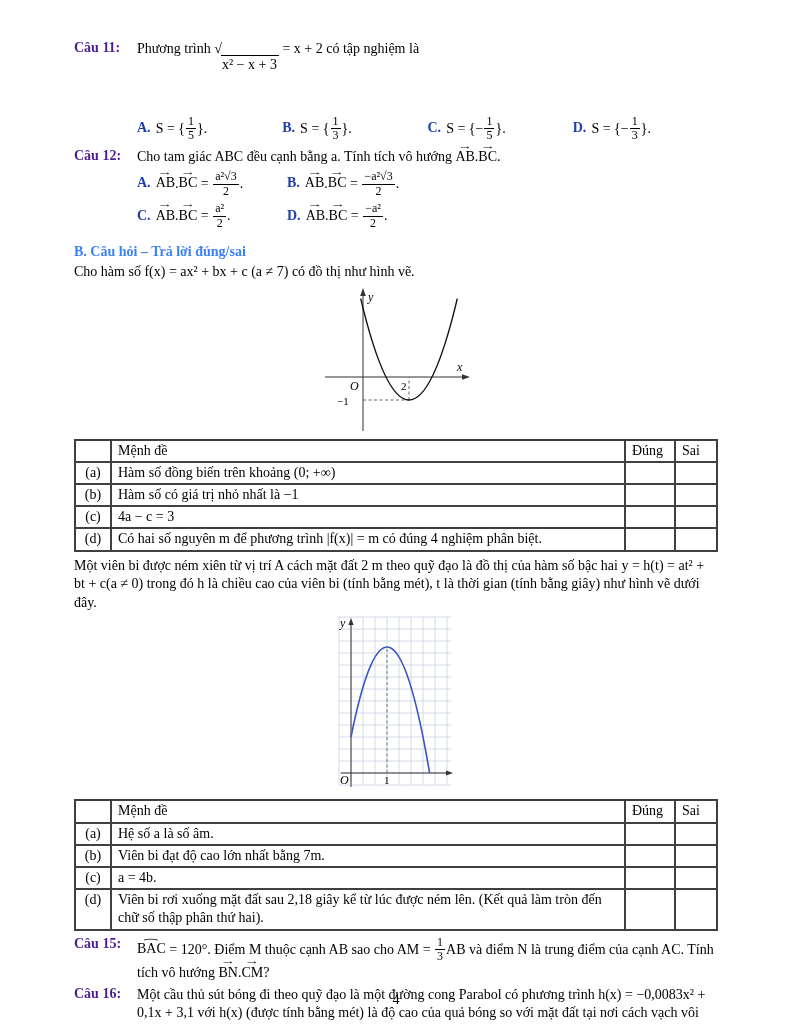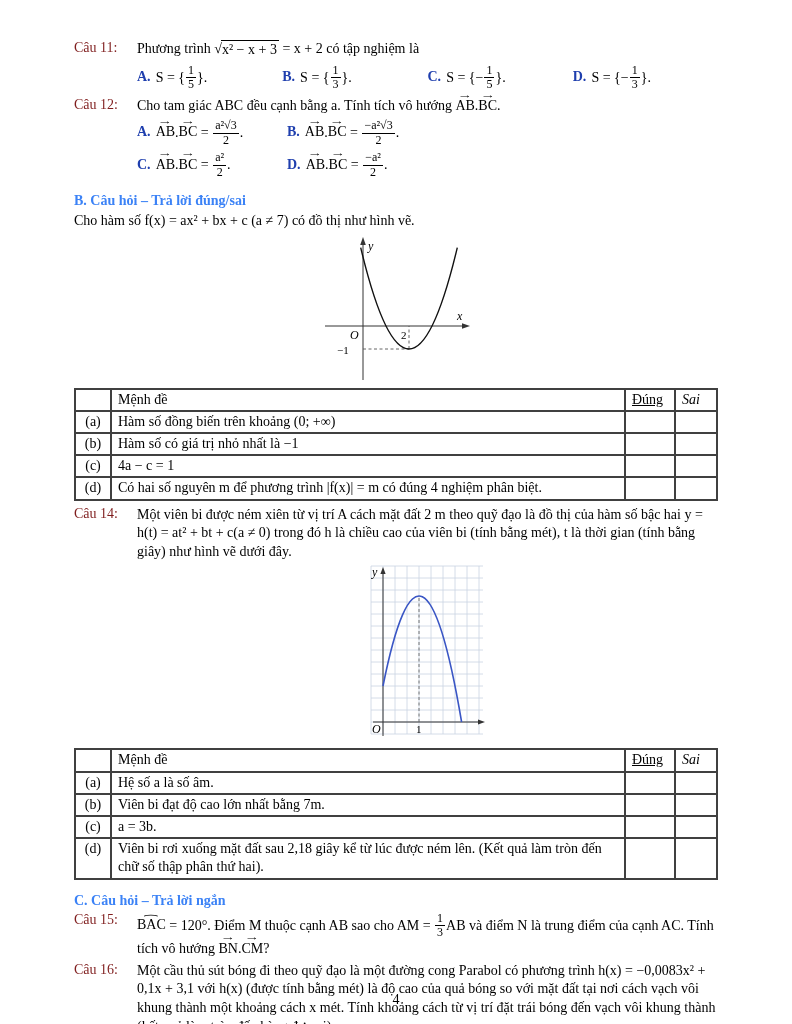"Câu 11:" .q-label { color: #7f1d1d -> #4c1d95; font-weight: normal -> bold }
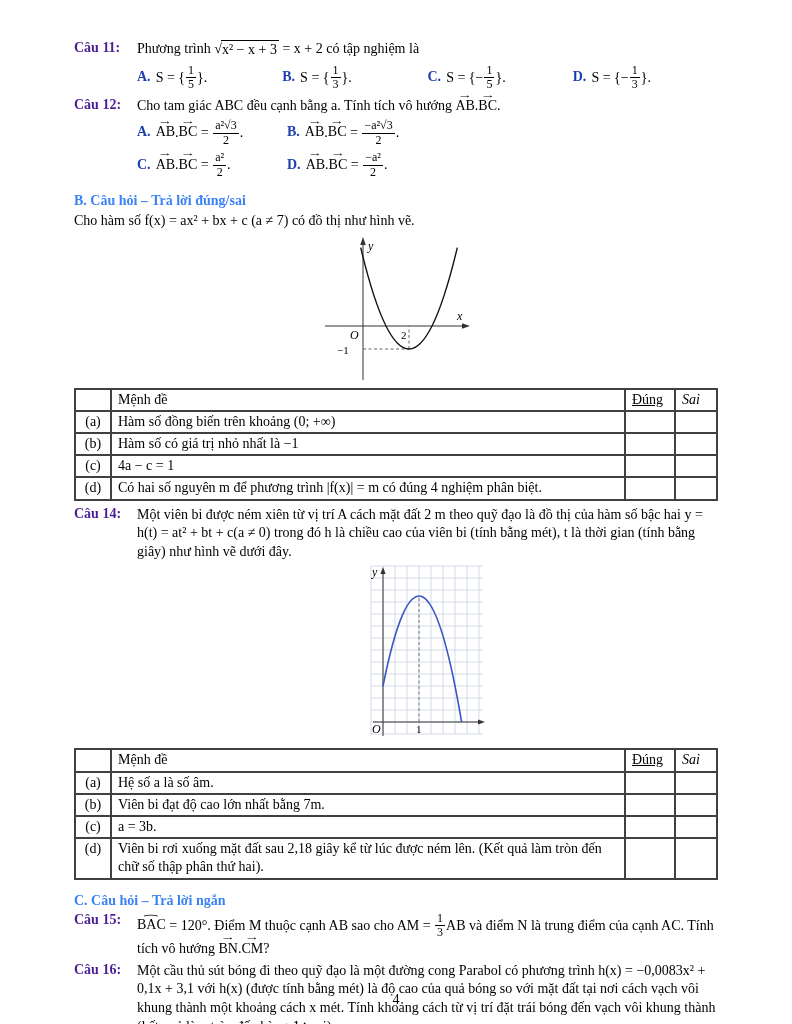"x² − x + 3" .rad-body { margin-top: none -> 15px }
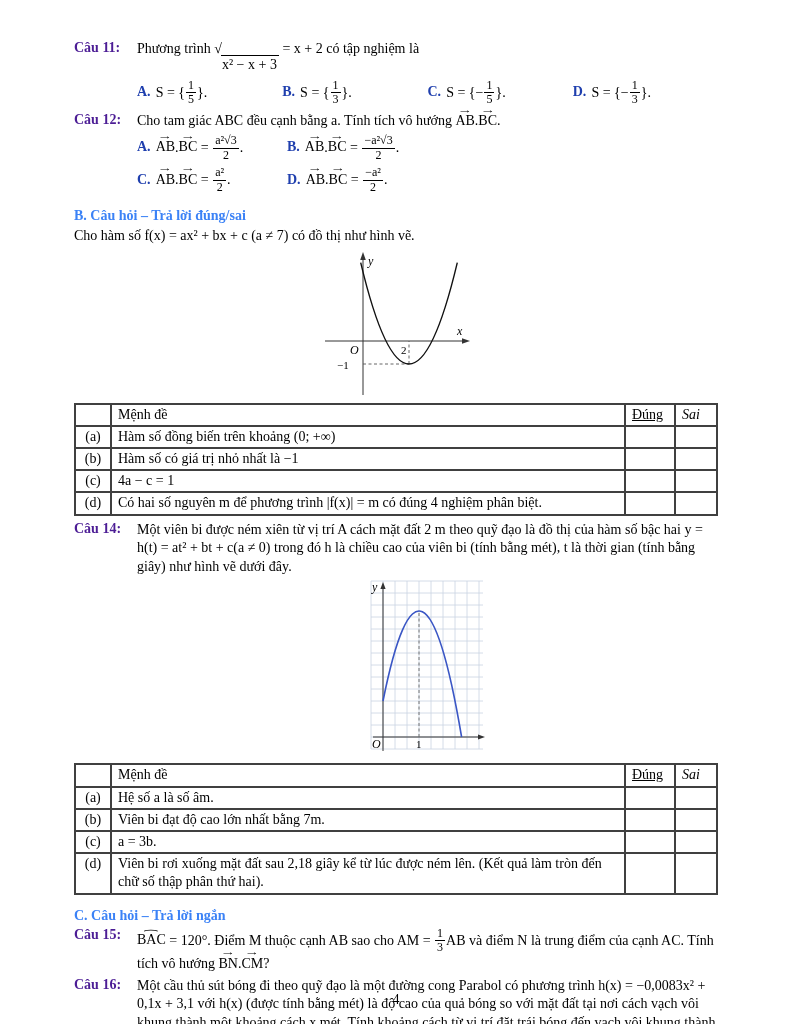"A. S = {" .options-4 .option { margin-top: none -> 36px }
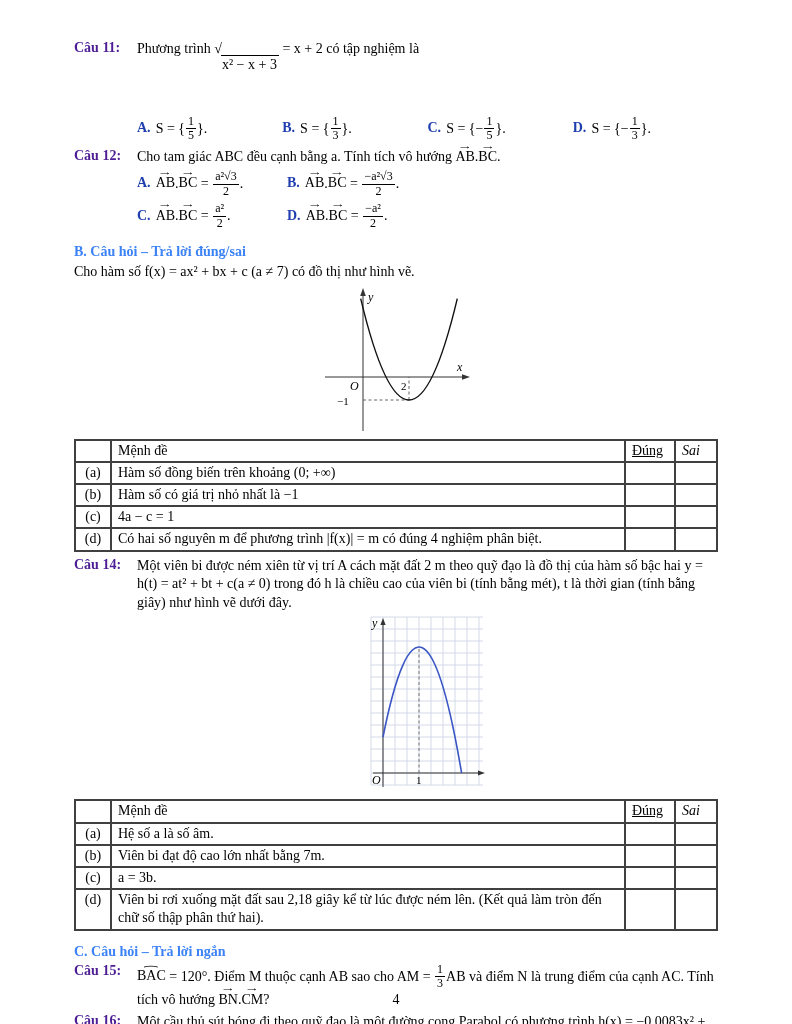"Đúng" .col-true { text-decoration: underline -> none }
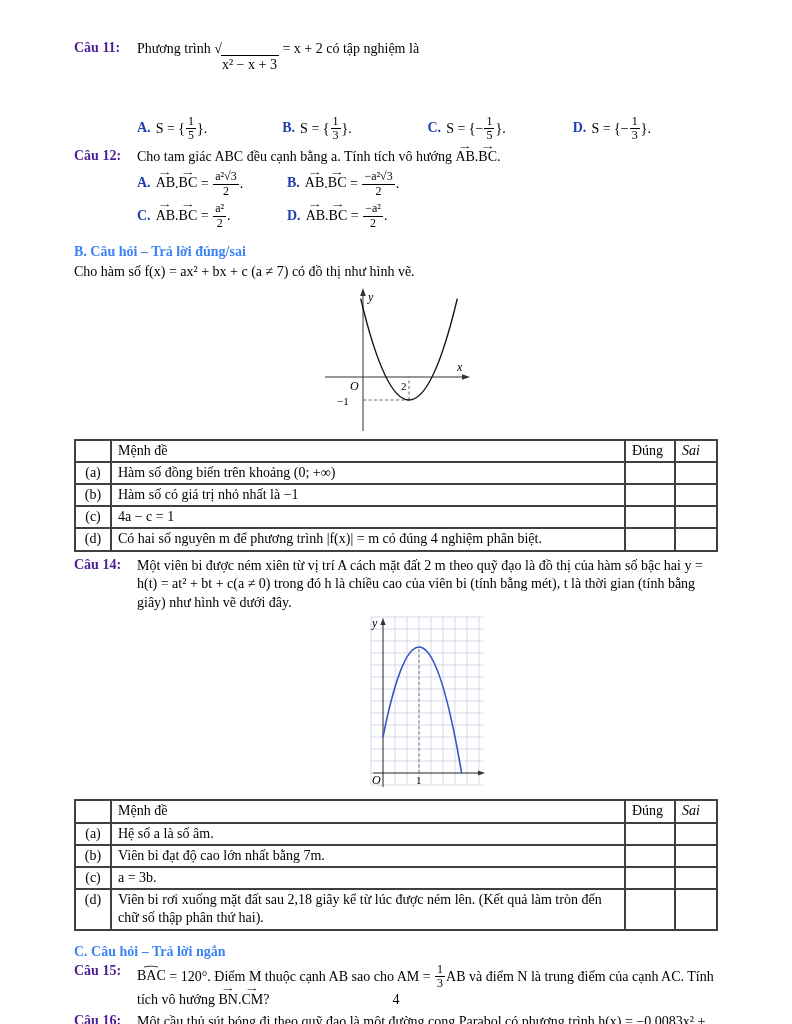"Sai" .col-false { font-style: italic -> none }
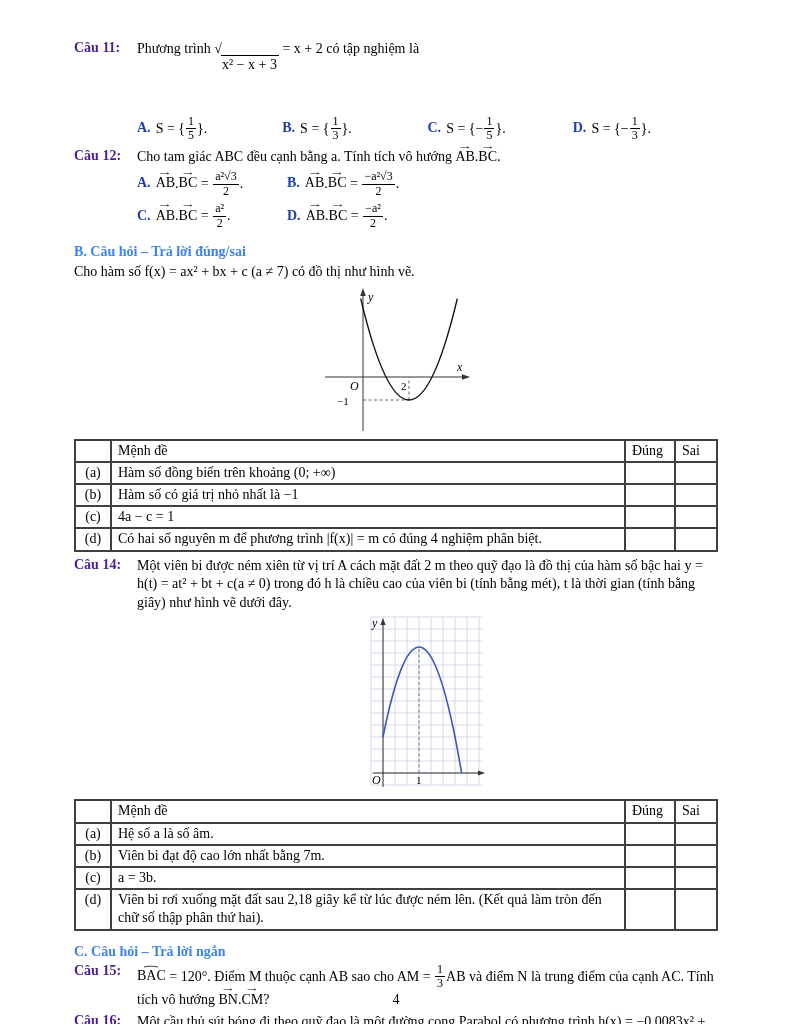"4a − c = 1" td { text: 1 -> 3 }
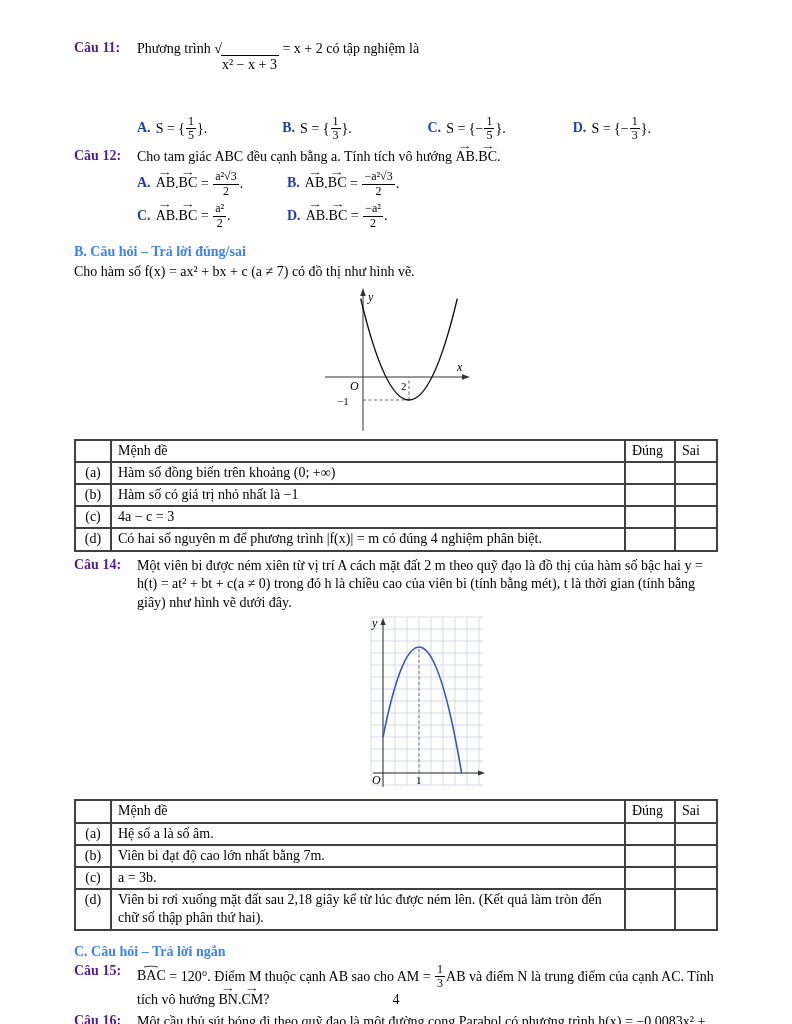"Câu 14:" span.q-label { html: <span>Câu 14:</span> -> none }
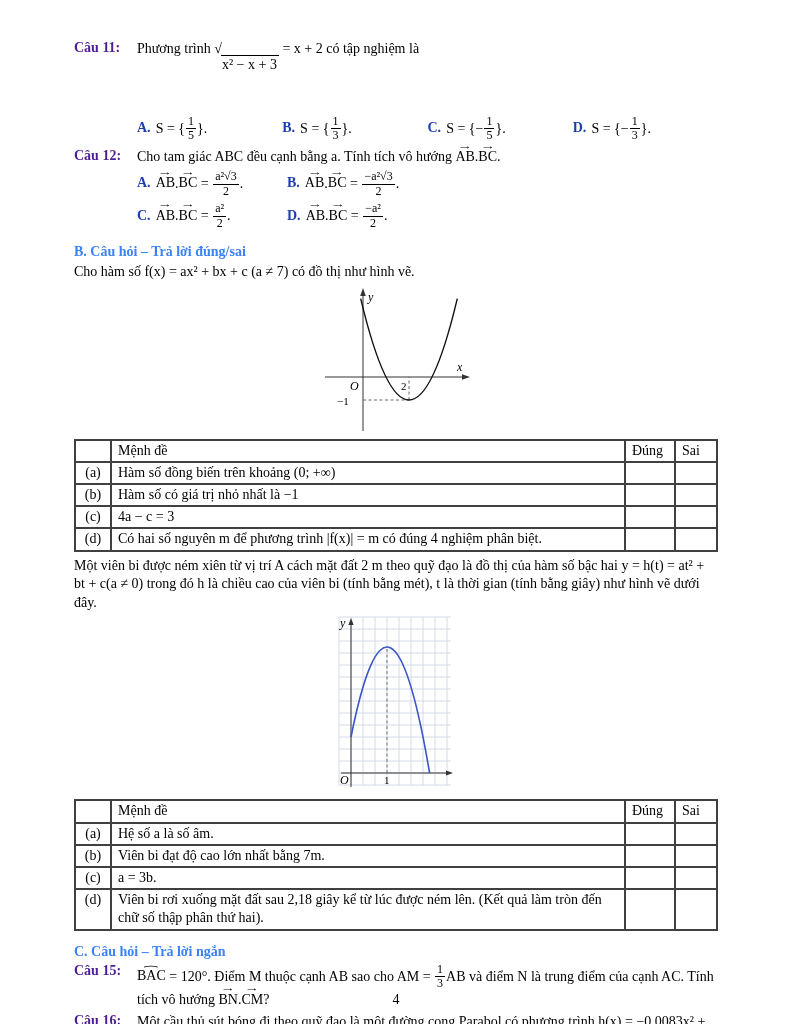"a = 3b." td { text: 3b -> 4b }
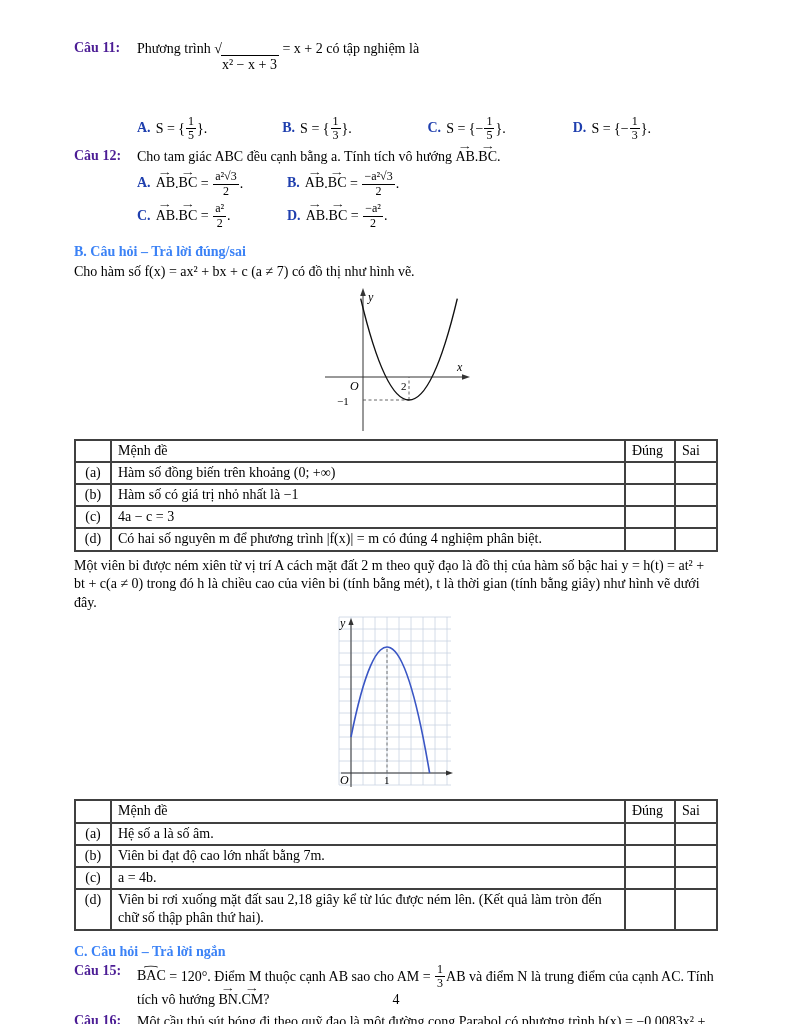"C. Câu hỏi – Trả" div.section-head { html: <div>C. Câu hỏi – Trả lời ngắn</div> -> none }
